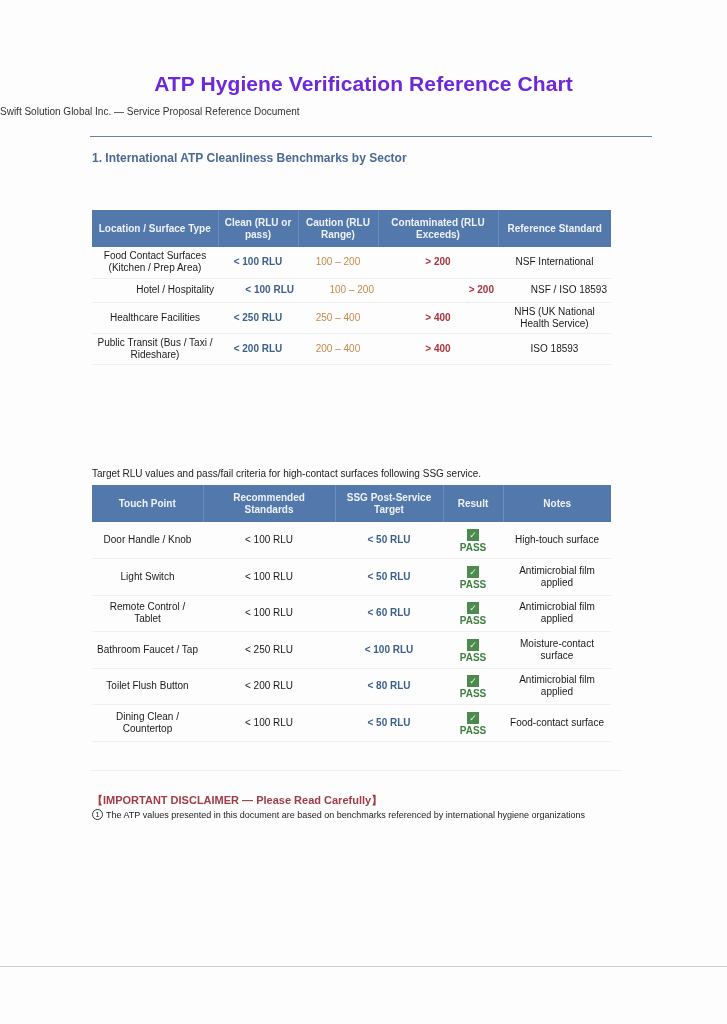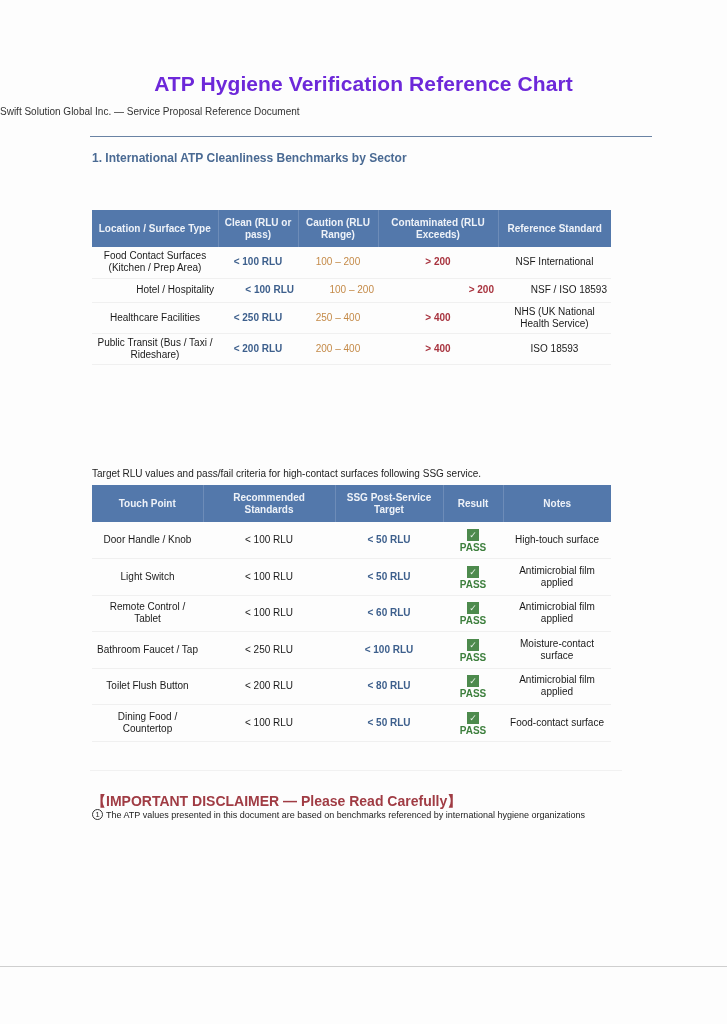"Dining Food / Countertop" td { text: Food -> Clean }
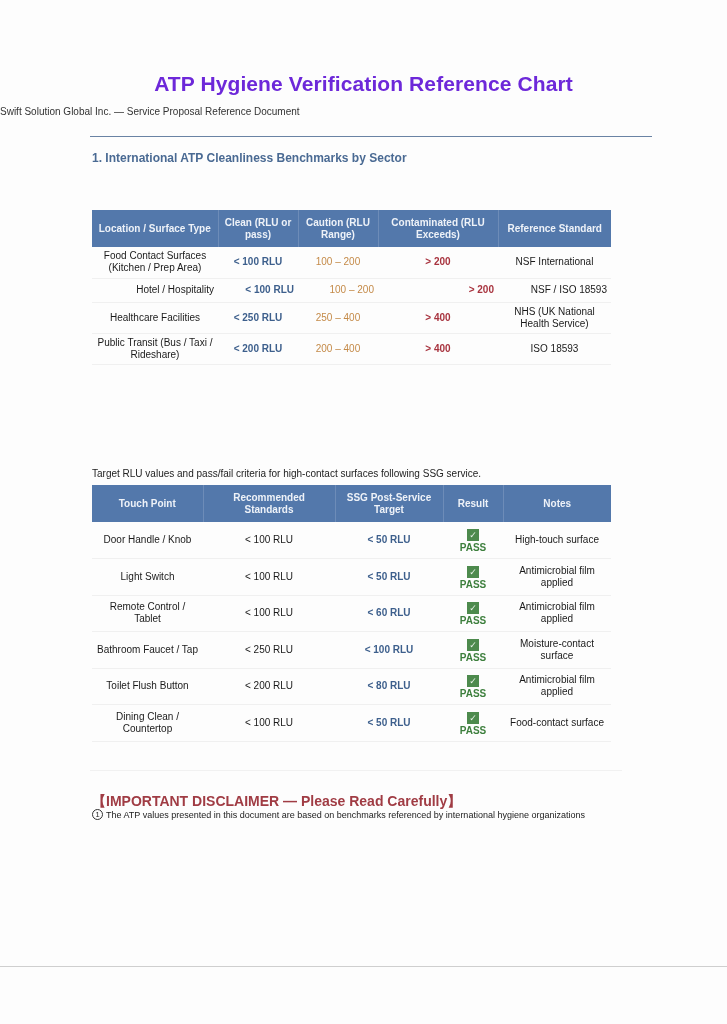"【IMPORTANT DISCLAIMER — Please Read" .disc-title { font-size: 14px -> 11px }
